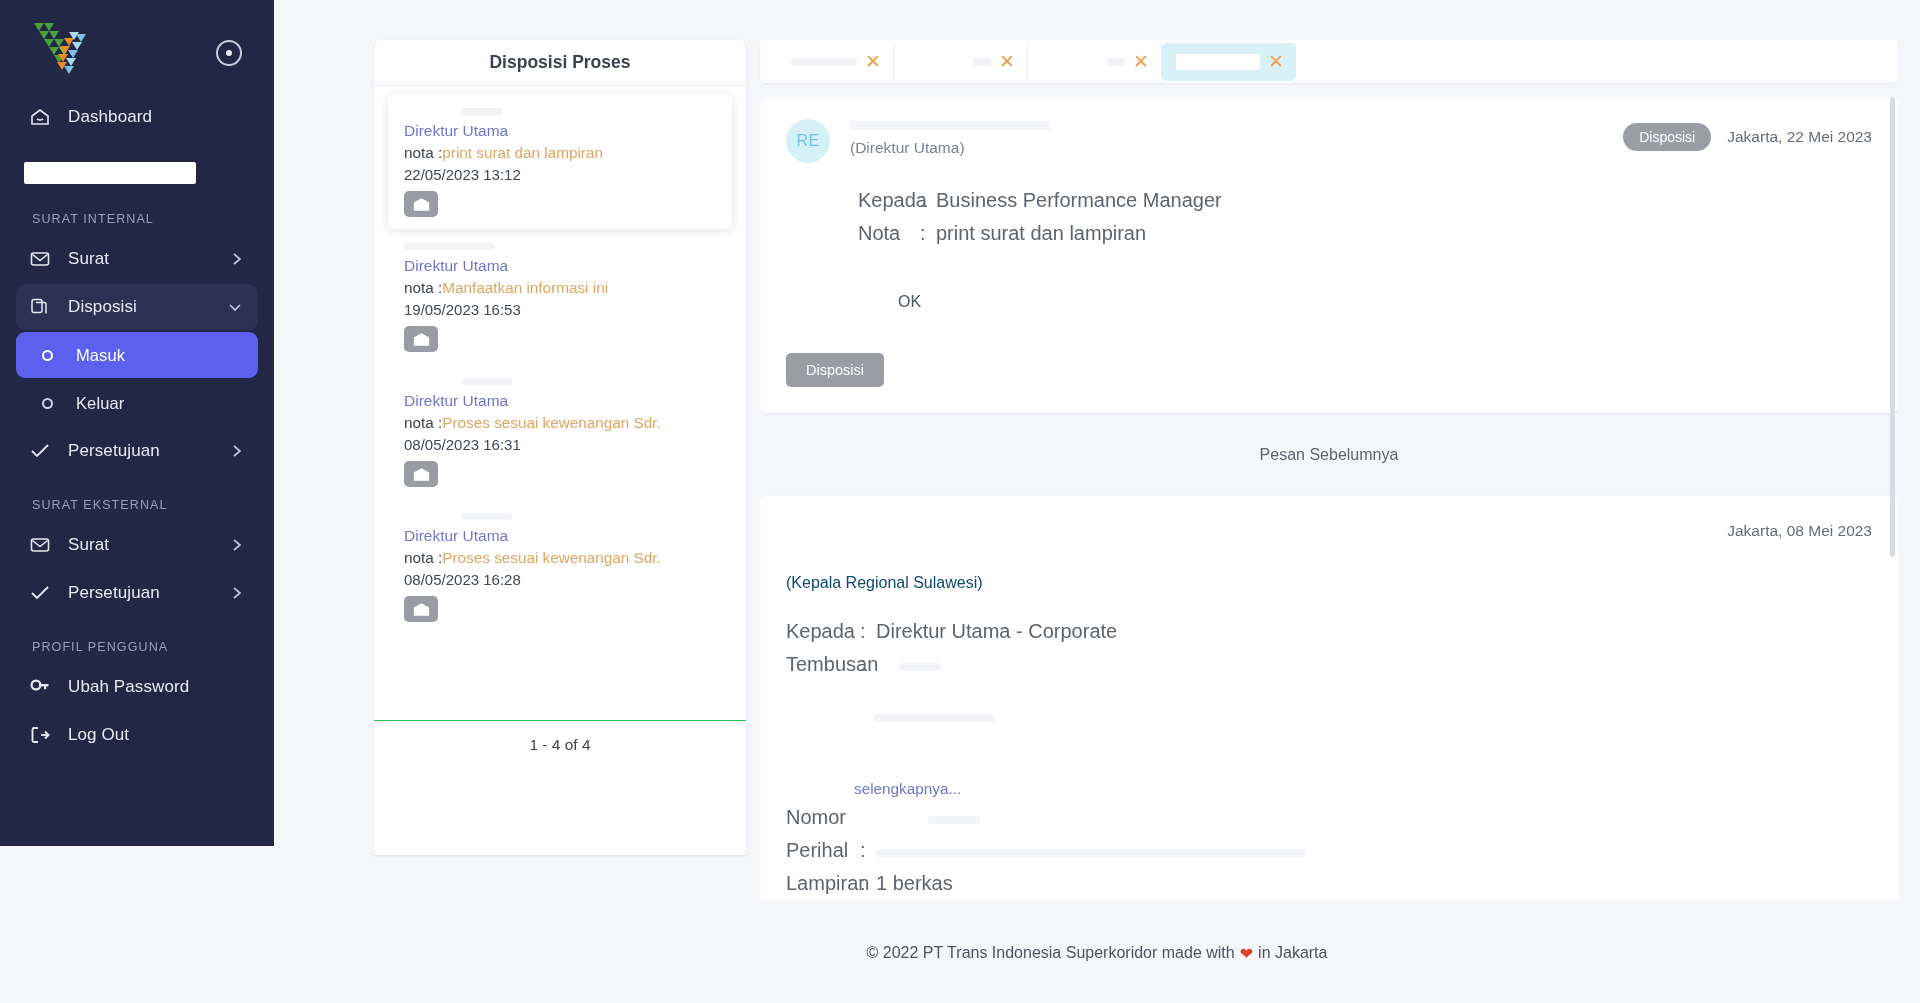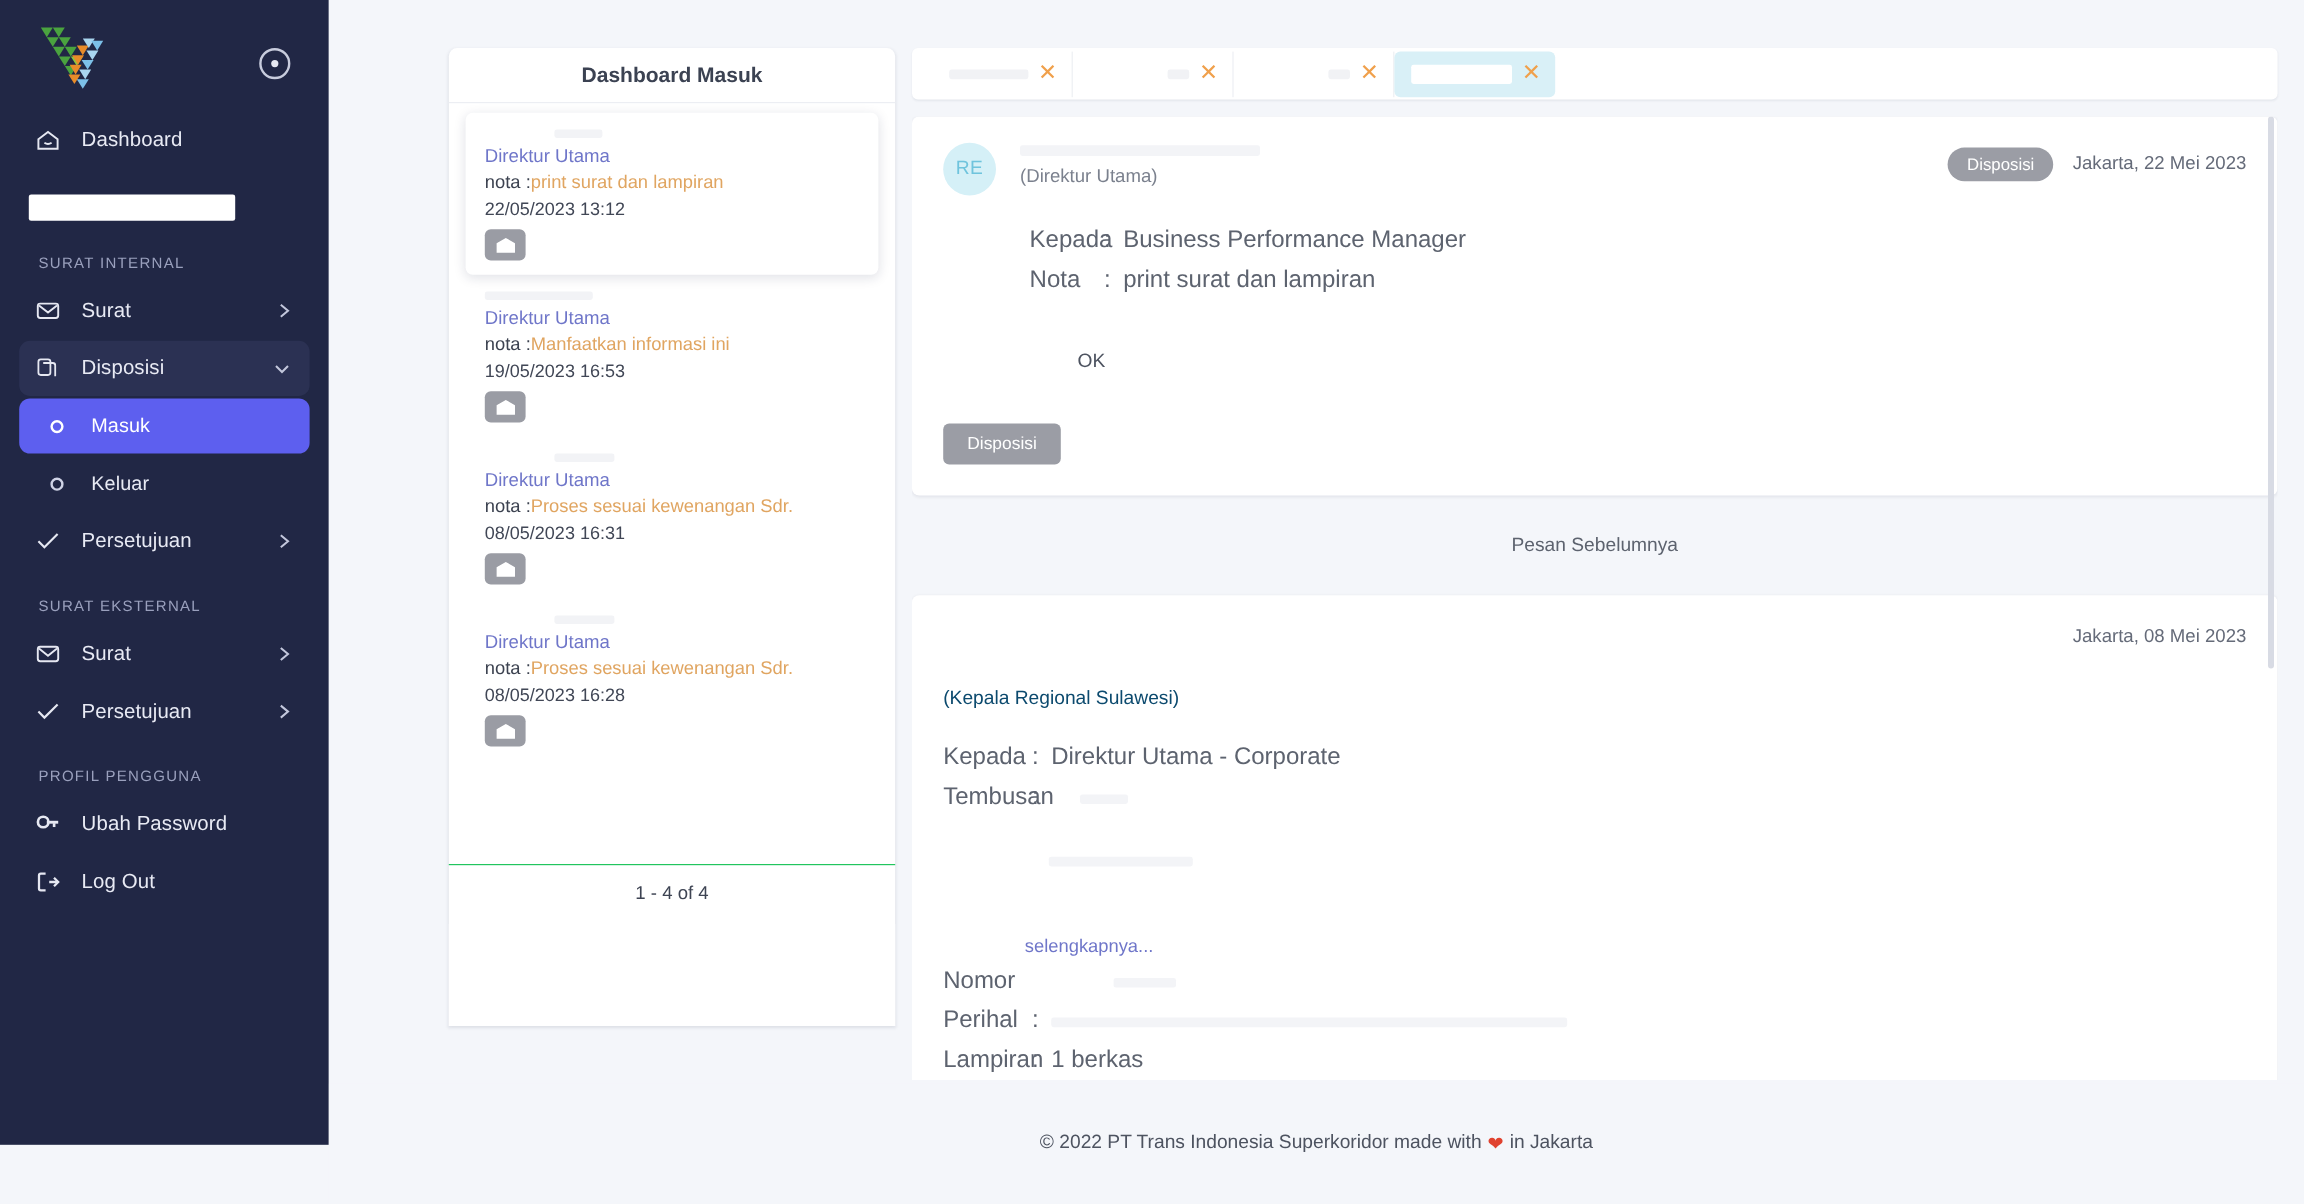"Dashboard Masuk" div.list-head { text: Dashboard Masuk -> Disposisi Proses }
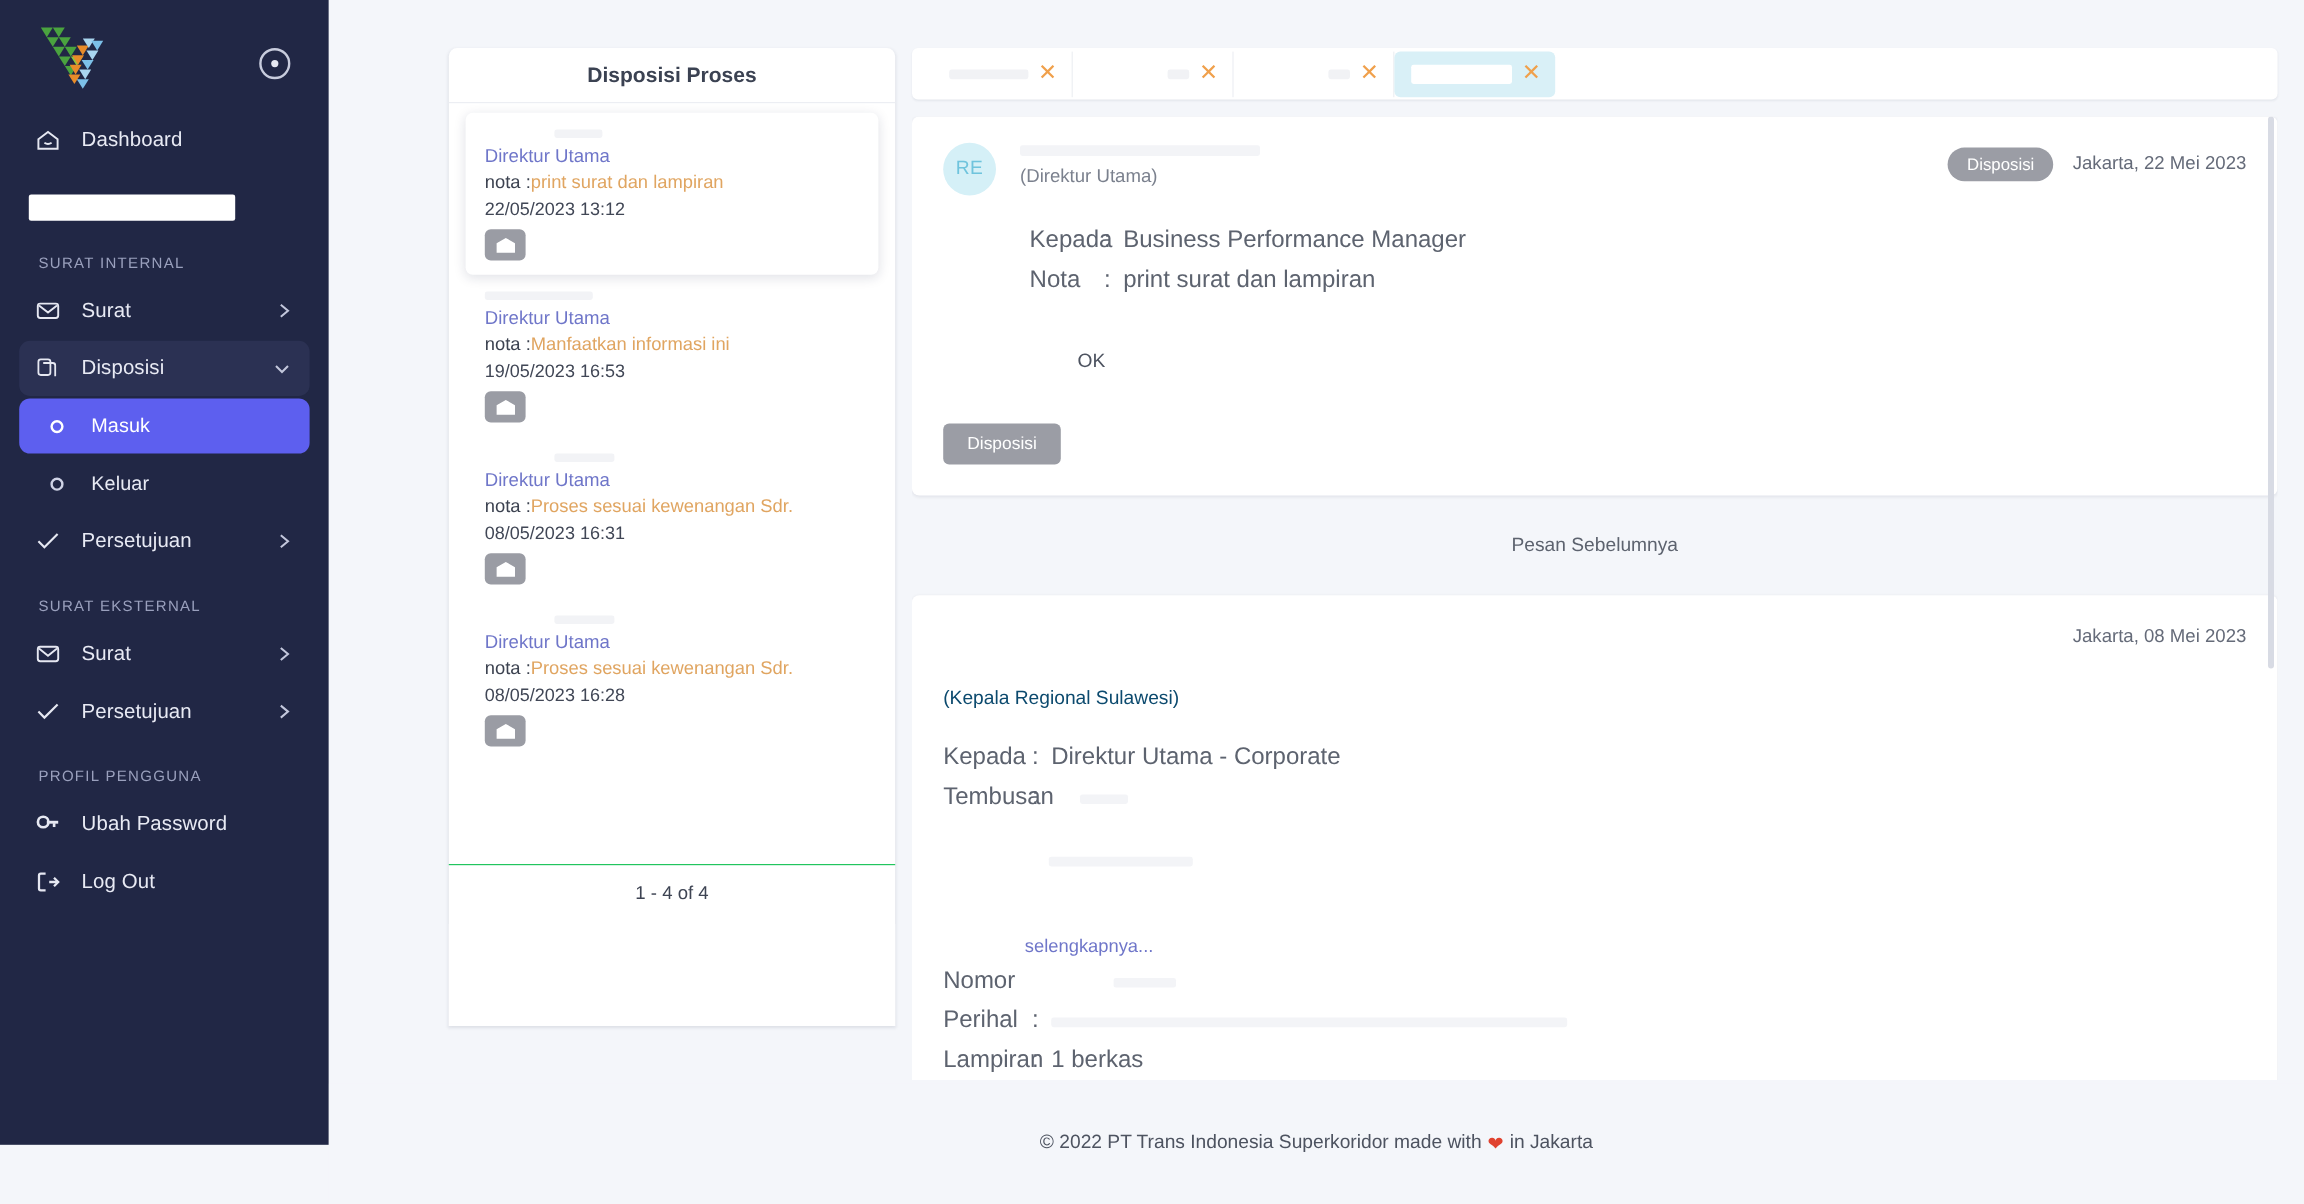"Dashboard" .sidebar { height: 954px -> 846px }
